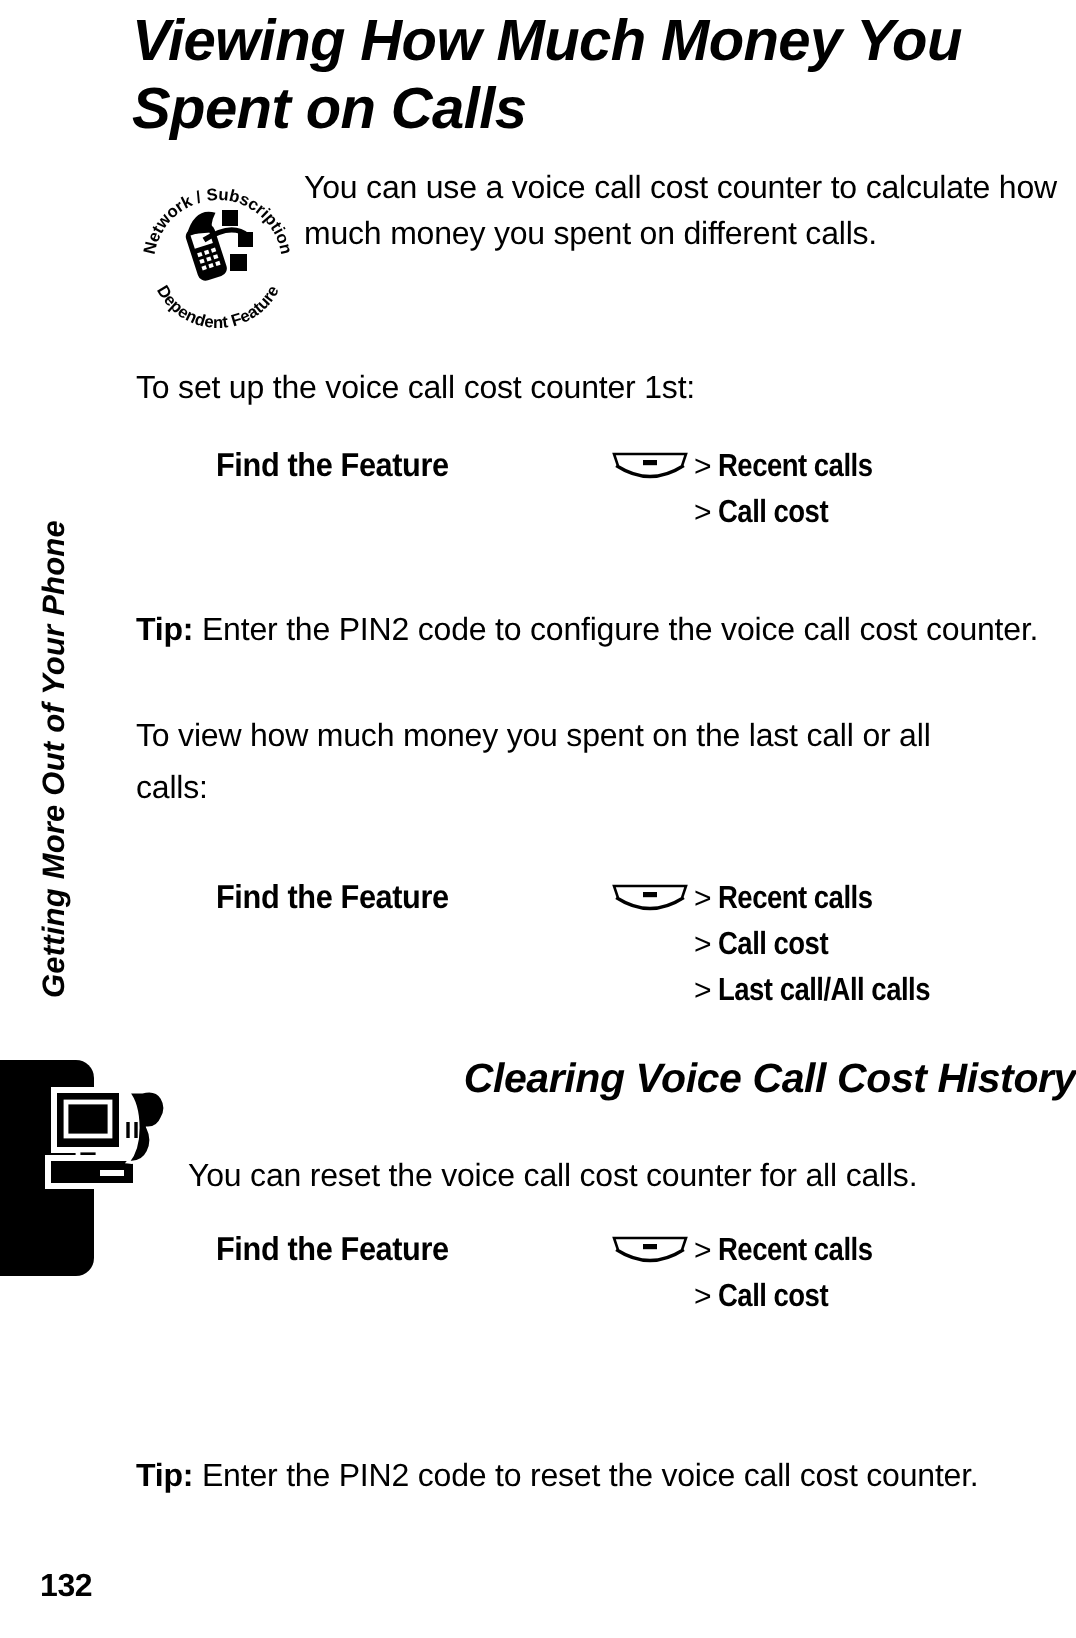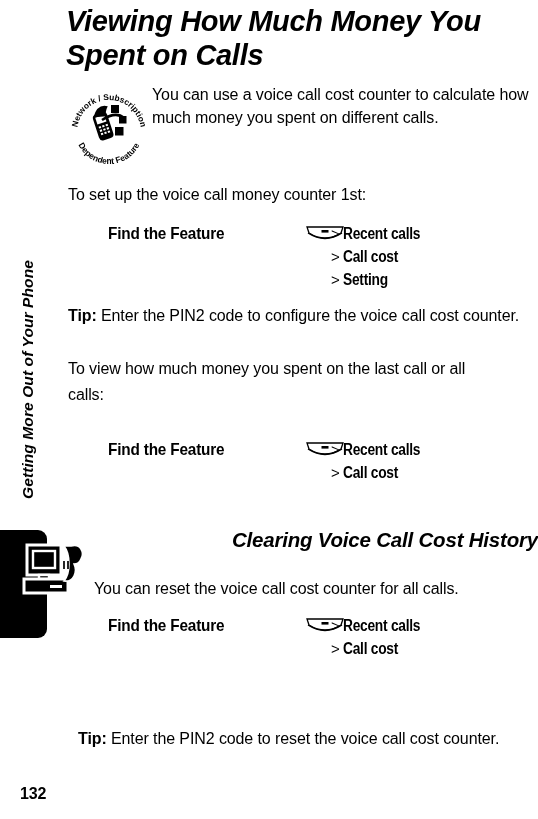"To set up the voice" p.body { text: money -> cost }
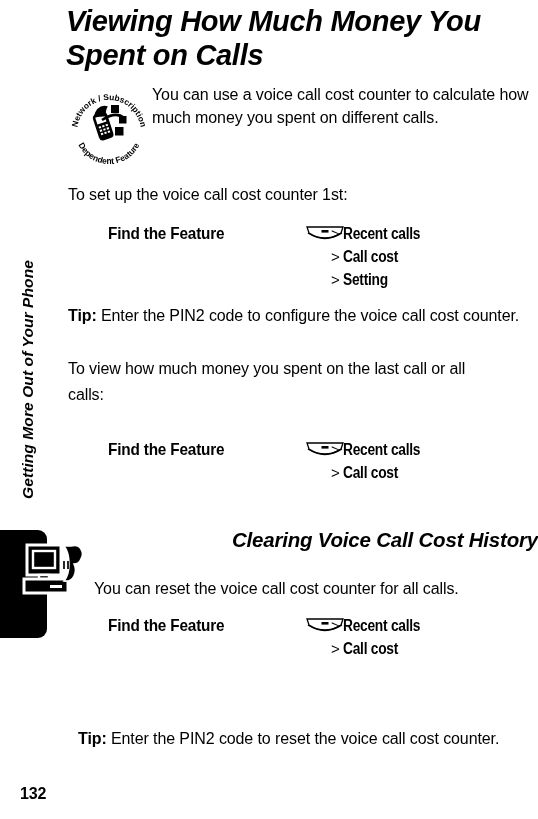"> Recent calls" .fft .fft-items { left: 265px -> 281px }
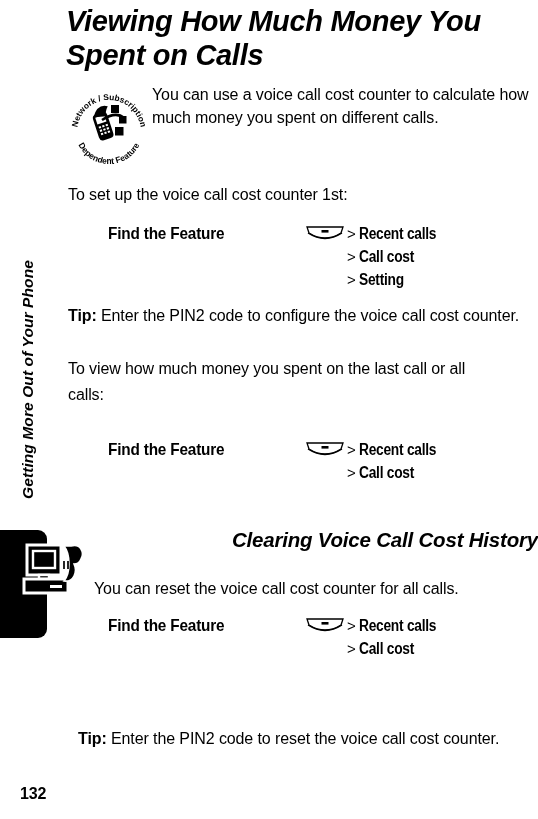"> Setting" div.fft-item { html: <div> <span>&gt;</span><span>Setting</span> </div> -> none }
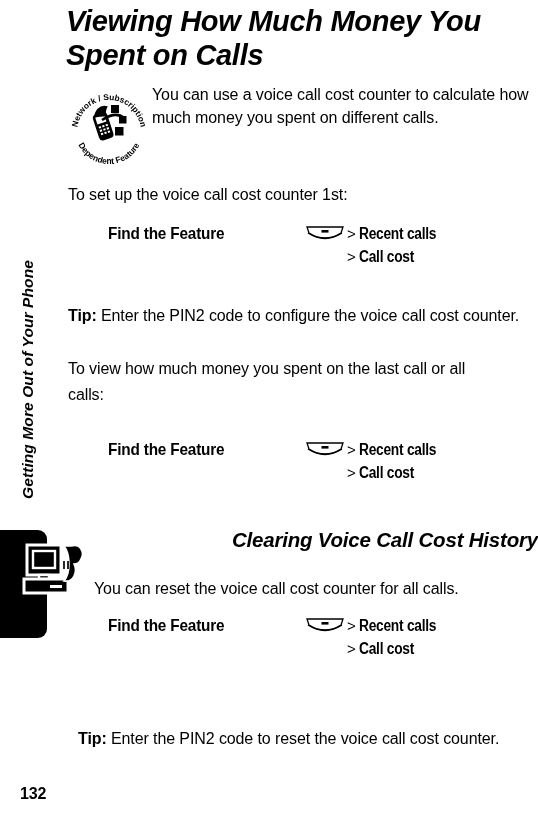"> Last call/All calls" div.fft-item { html: none -> <div> <span>&gt;</span><span>Last call/All calls</span> </div> }
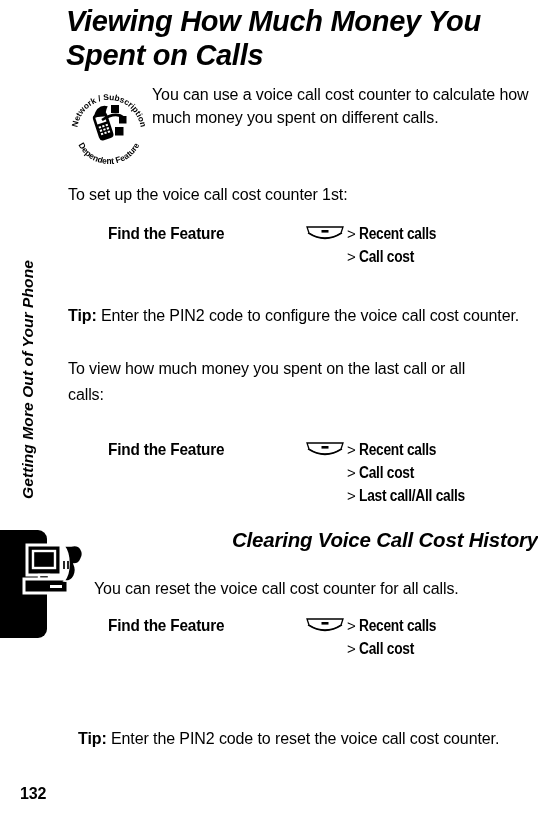"Tip: Enter the PIN2 code to reset" p.body { left: 12px -> 2px }
